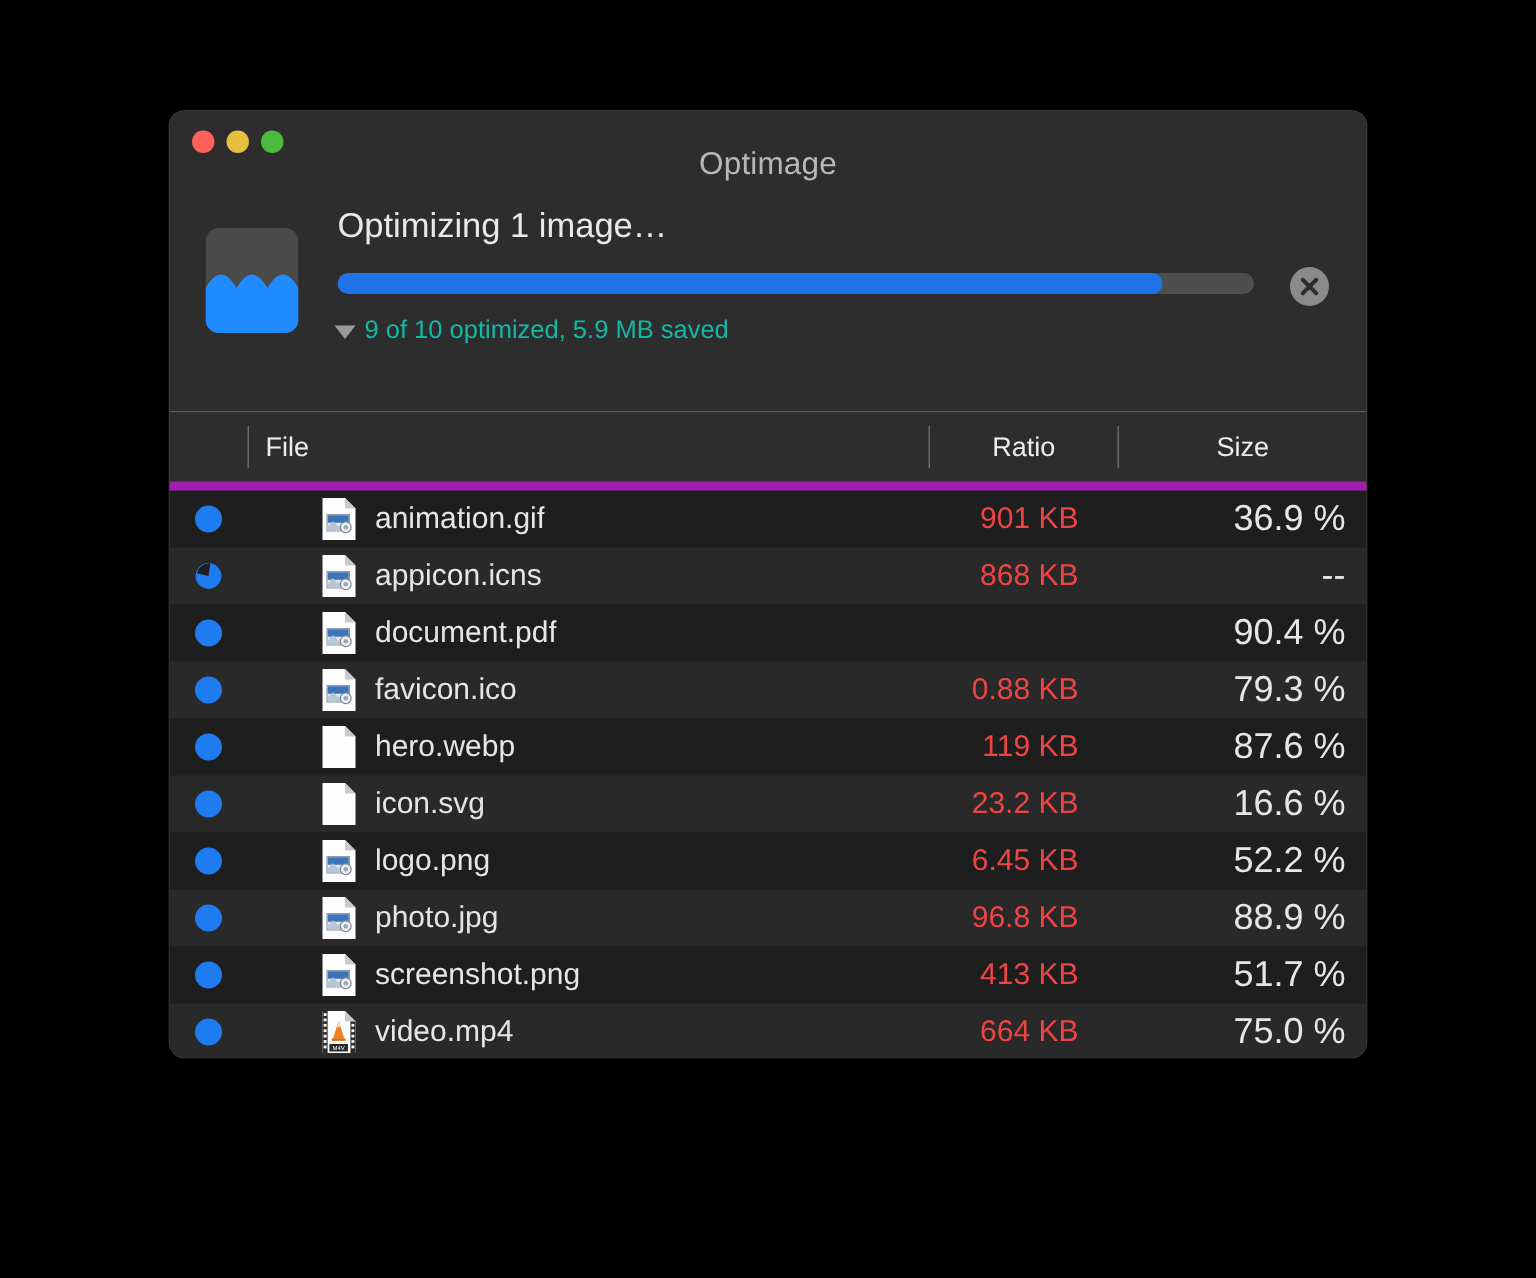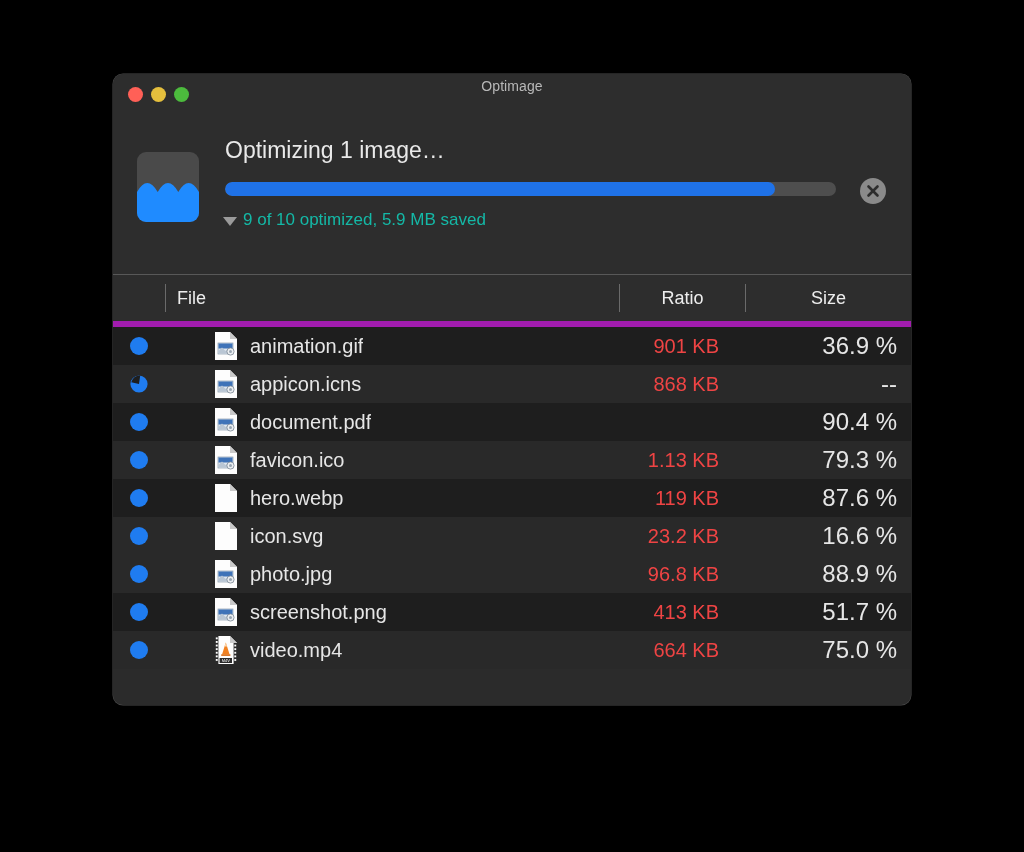"Optimage" .window-title { font-size: 14px -> 21px; top: 4px -> 24px }
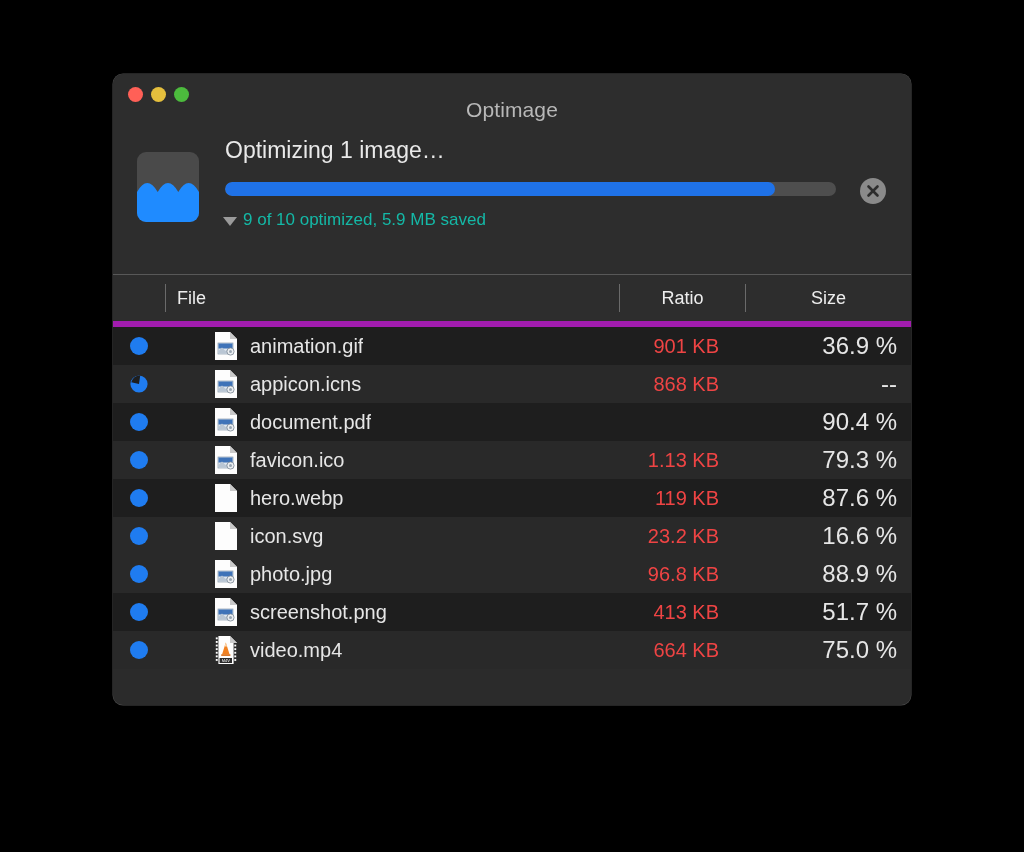"1.13 KB" div.cell-size { text: 1.13 -> 0.88 }
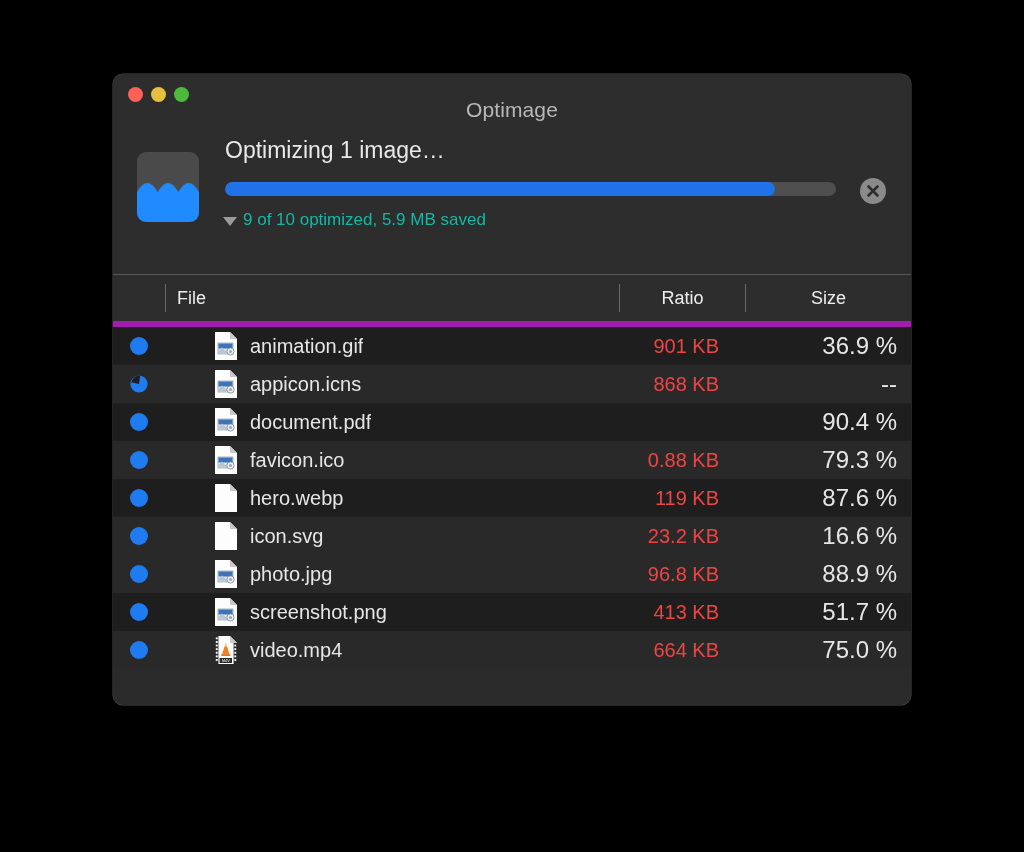"logo.png" div.row { html: none -> <div> <div> <span></span> </div> <div> <svg> <path></path> <path></path> <rect></rect> <rect></rect> <path></path> <circle></circle> <circle></circle> </svg> <span>logo.png</span> </div> <div>6.45 KB</div> <div>52.2 %</div> </div> }
